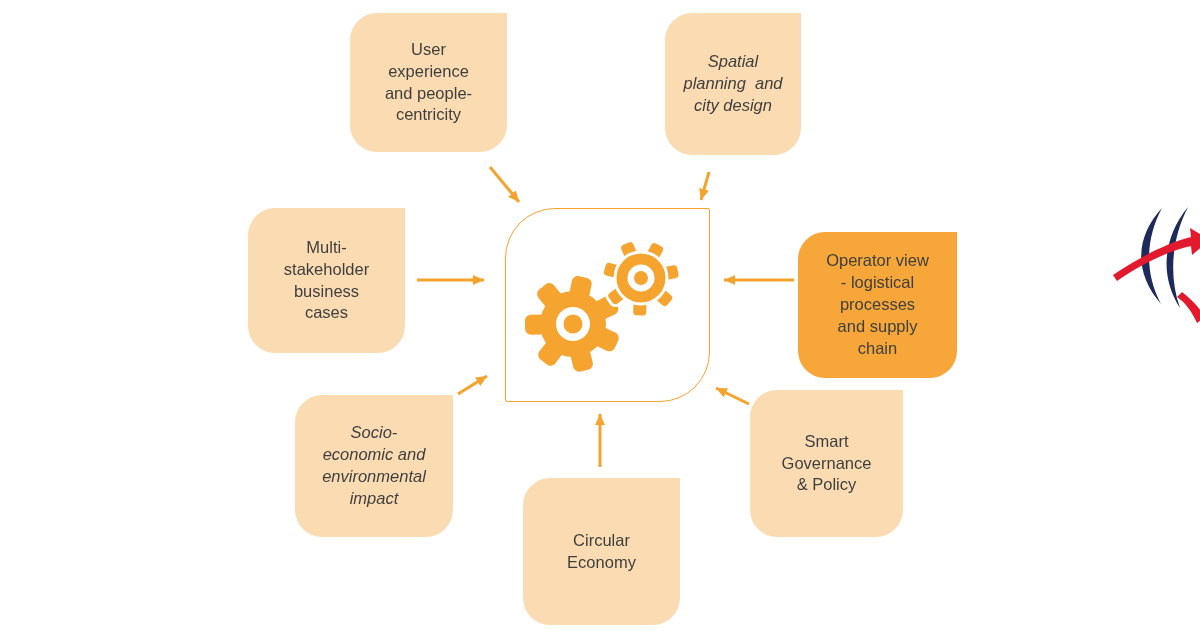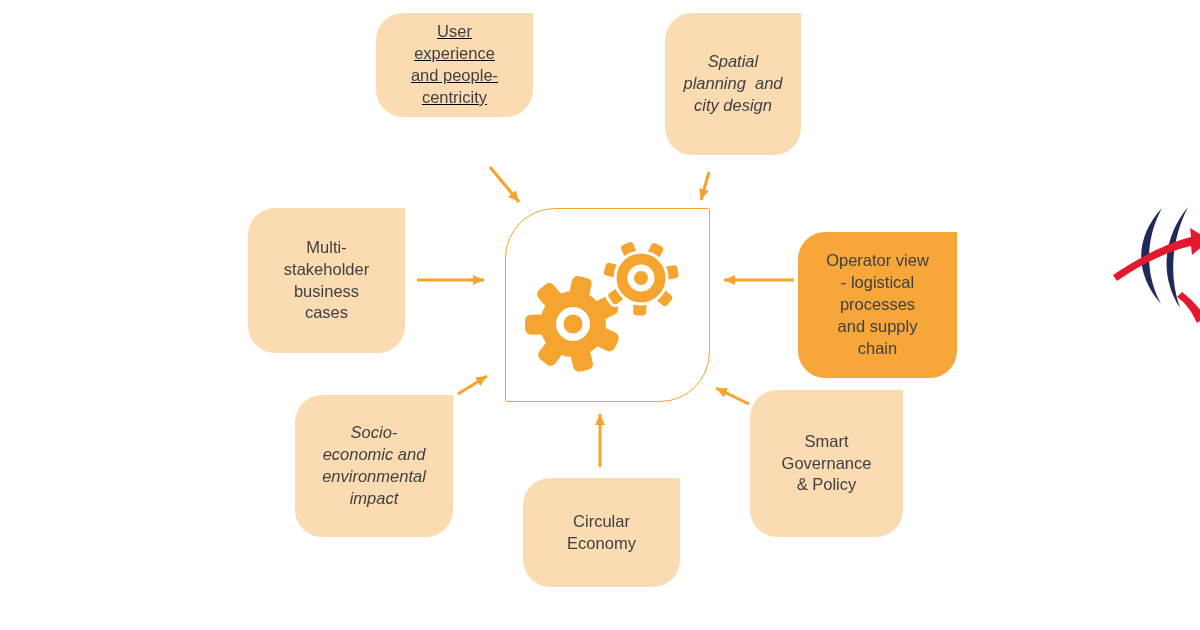"User" .box-user { height: 104px -> 139px; left: 376px -> 350px; text-decoration: underline -> none }
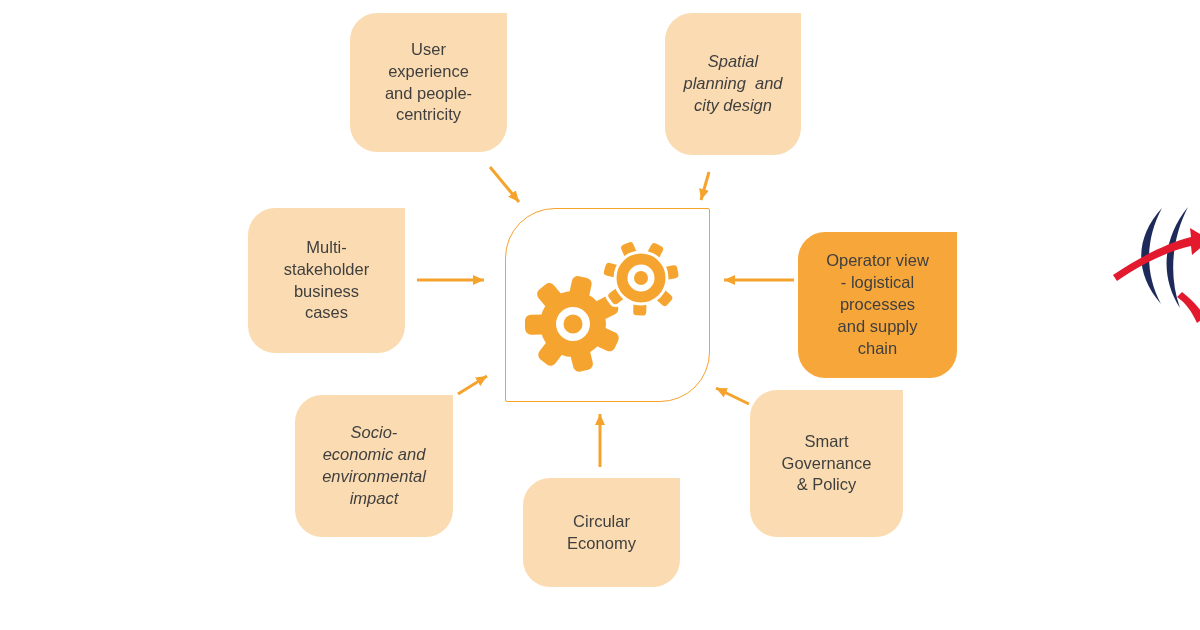"Circular" .box-circular { height: 109px -> 147px }
